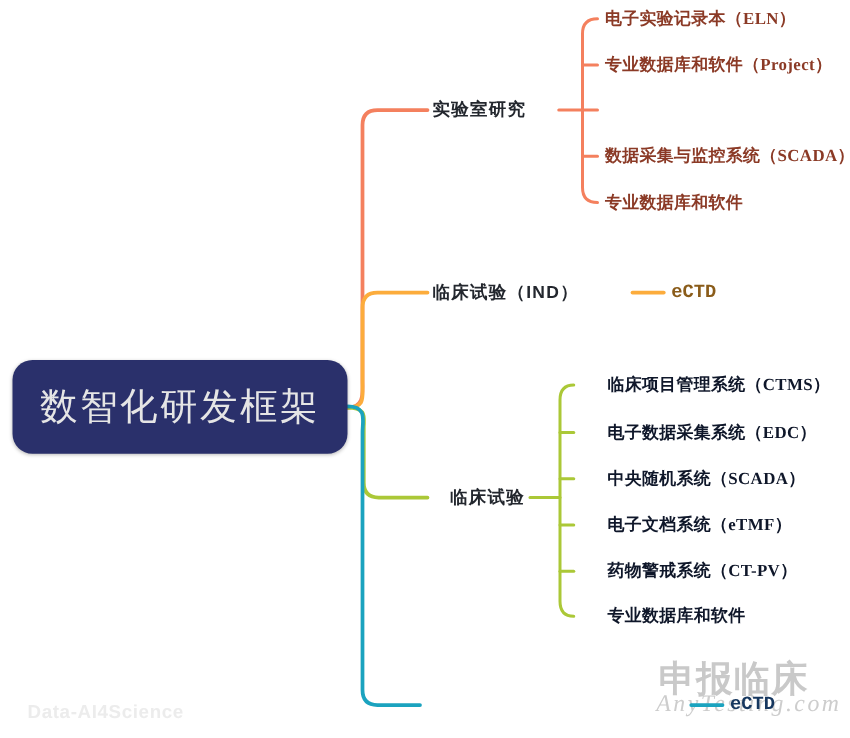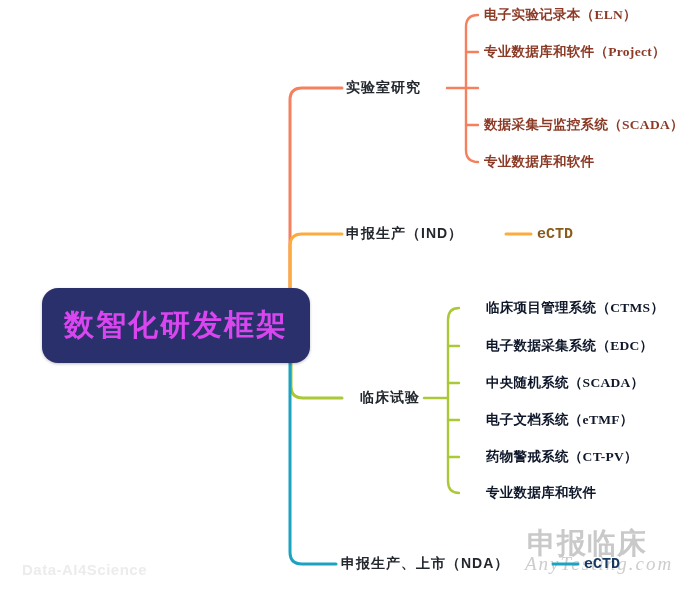"申报生产（IND）" div.abs { text: 申报生产 -> 临床试验 }
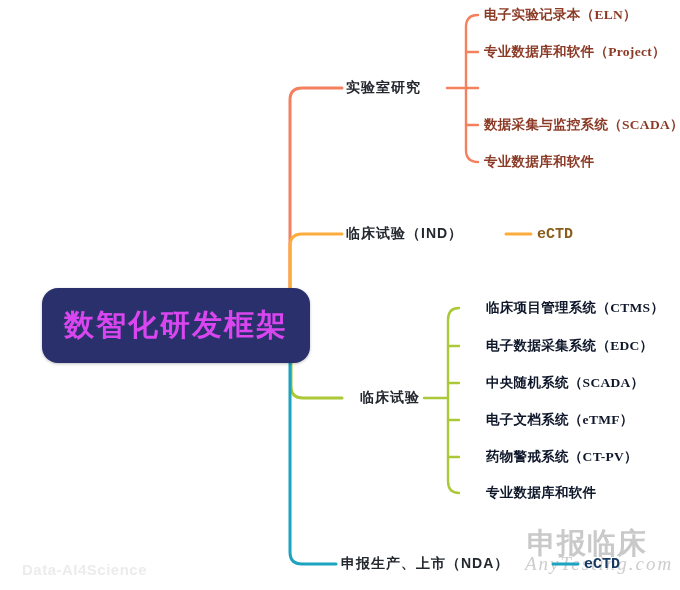"数智化研发框架" .root-node { color: #d946ef -> #e5e5e5; font-weight: 700 -> 400; margin-left: 32px -> none }
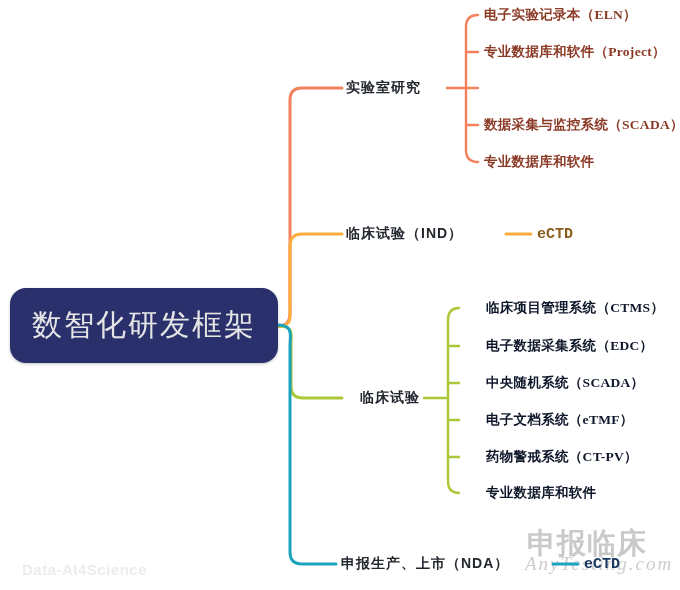"申报生产、上市（NDA）" div.abs { html: <div>申报生产、上市（NDA）</div> -> none }
